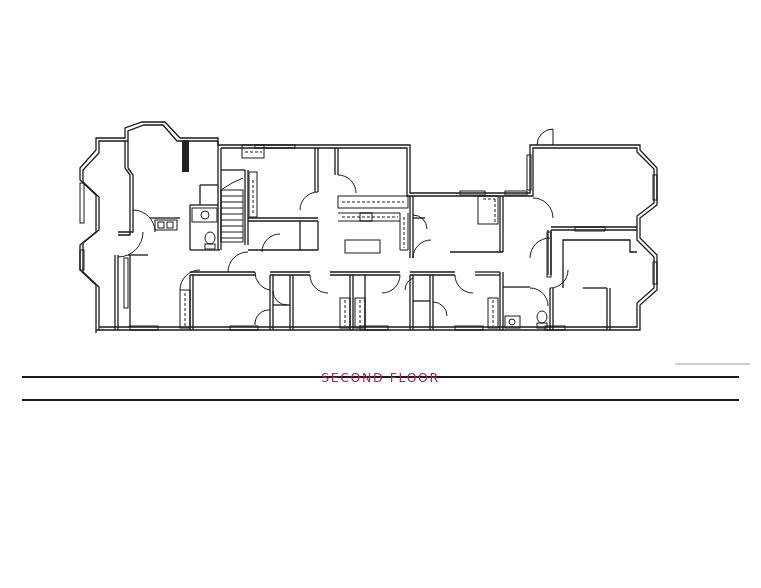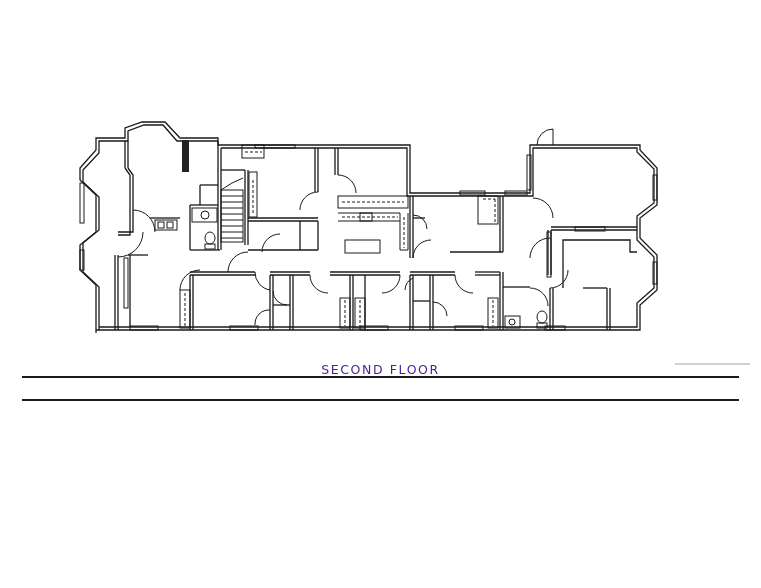"SECOND FLOOR" .title { color: #4c1d95 -> #be185d; top: 362px -> 370px }
